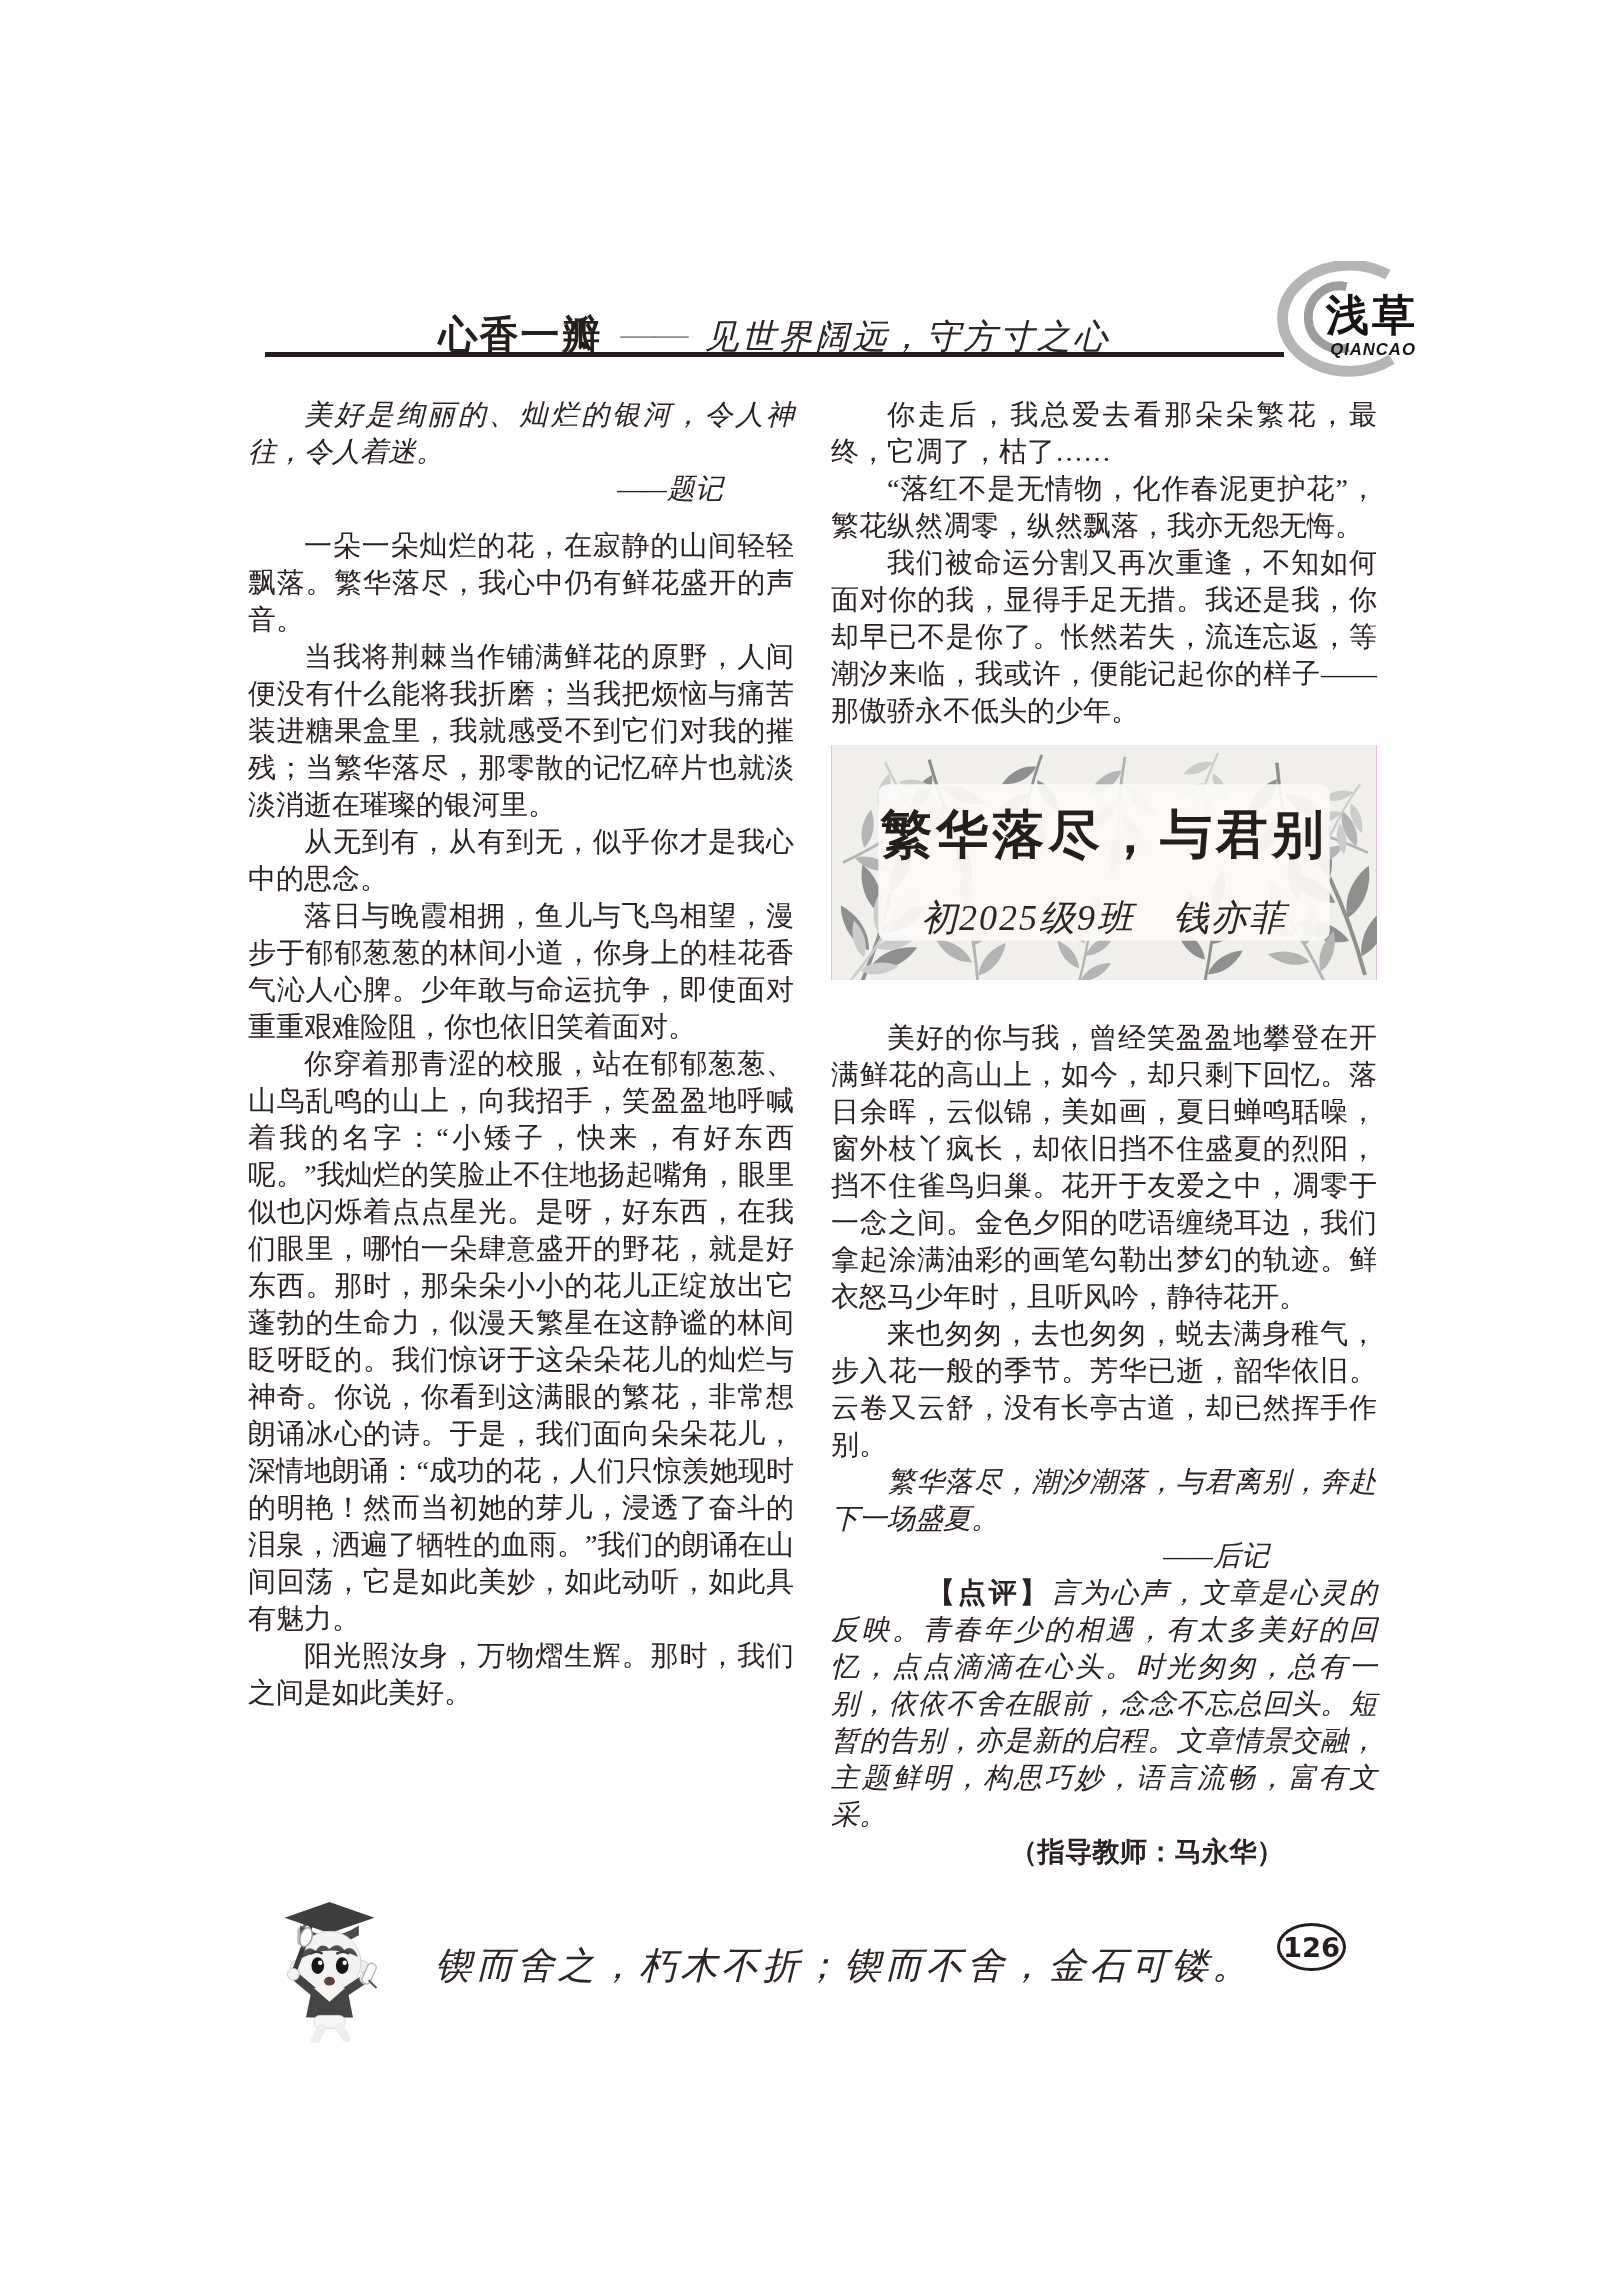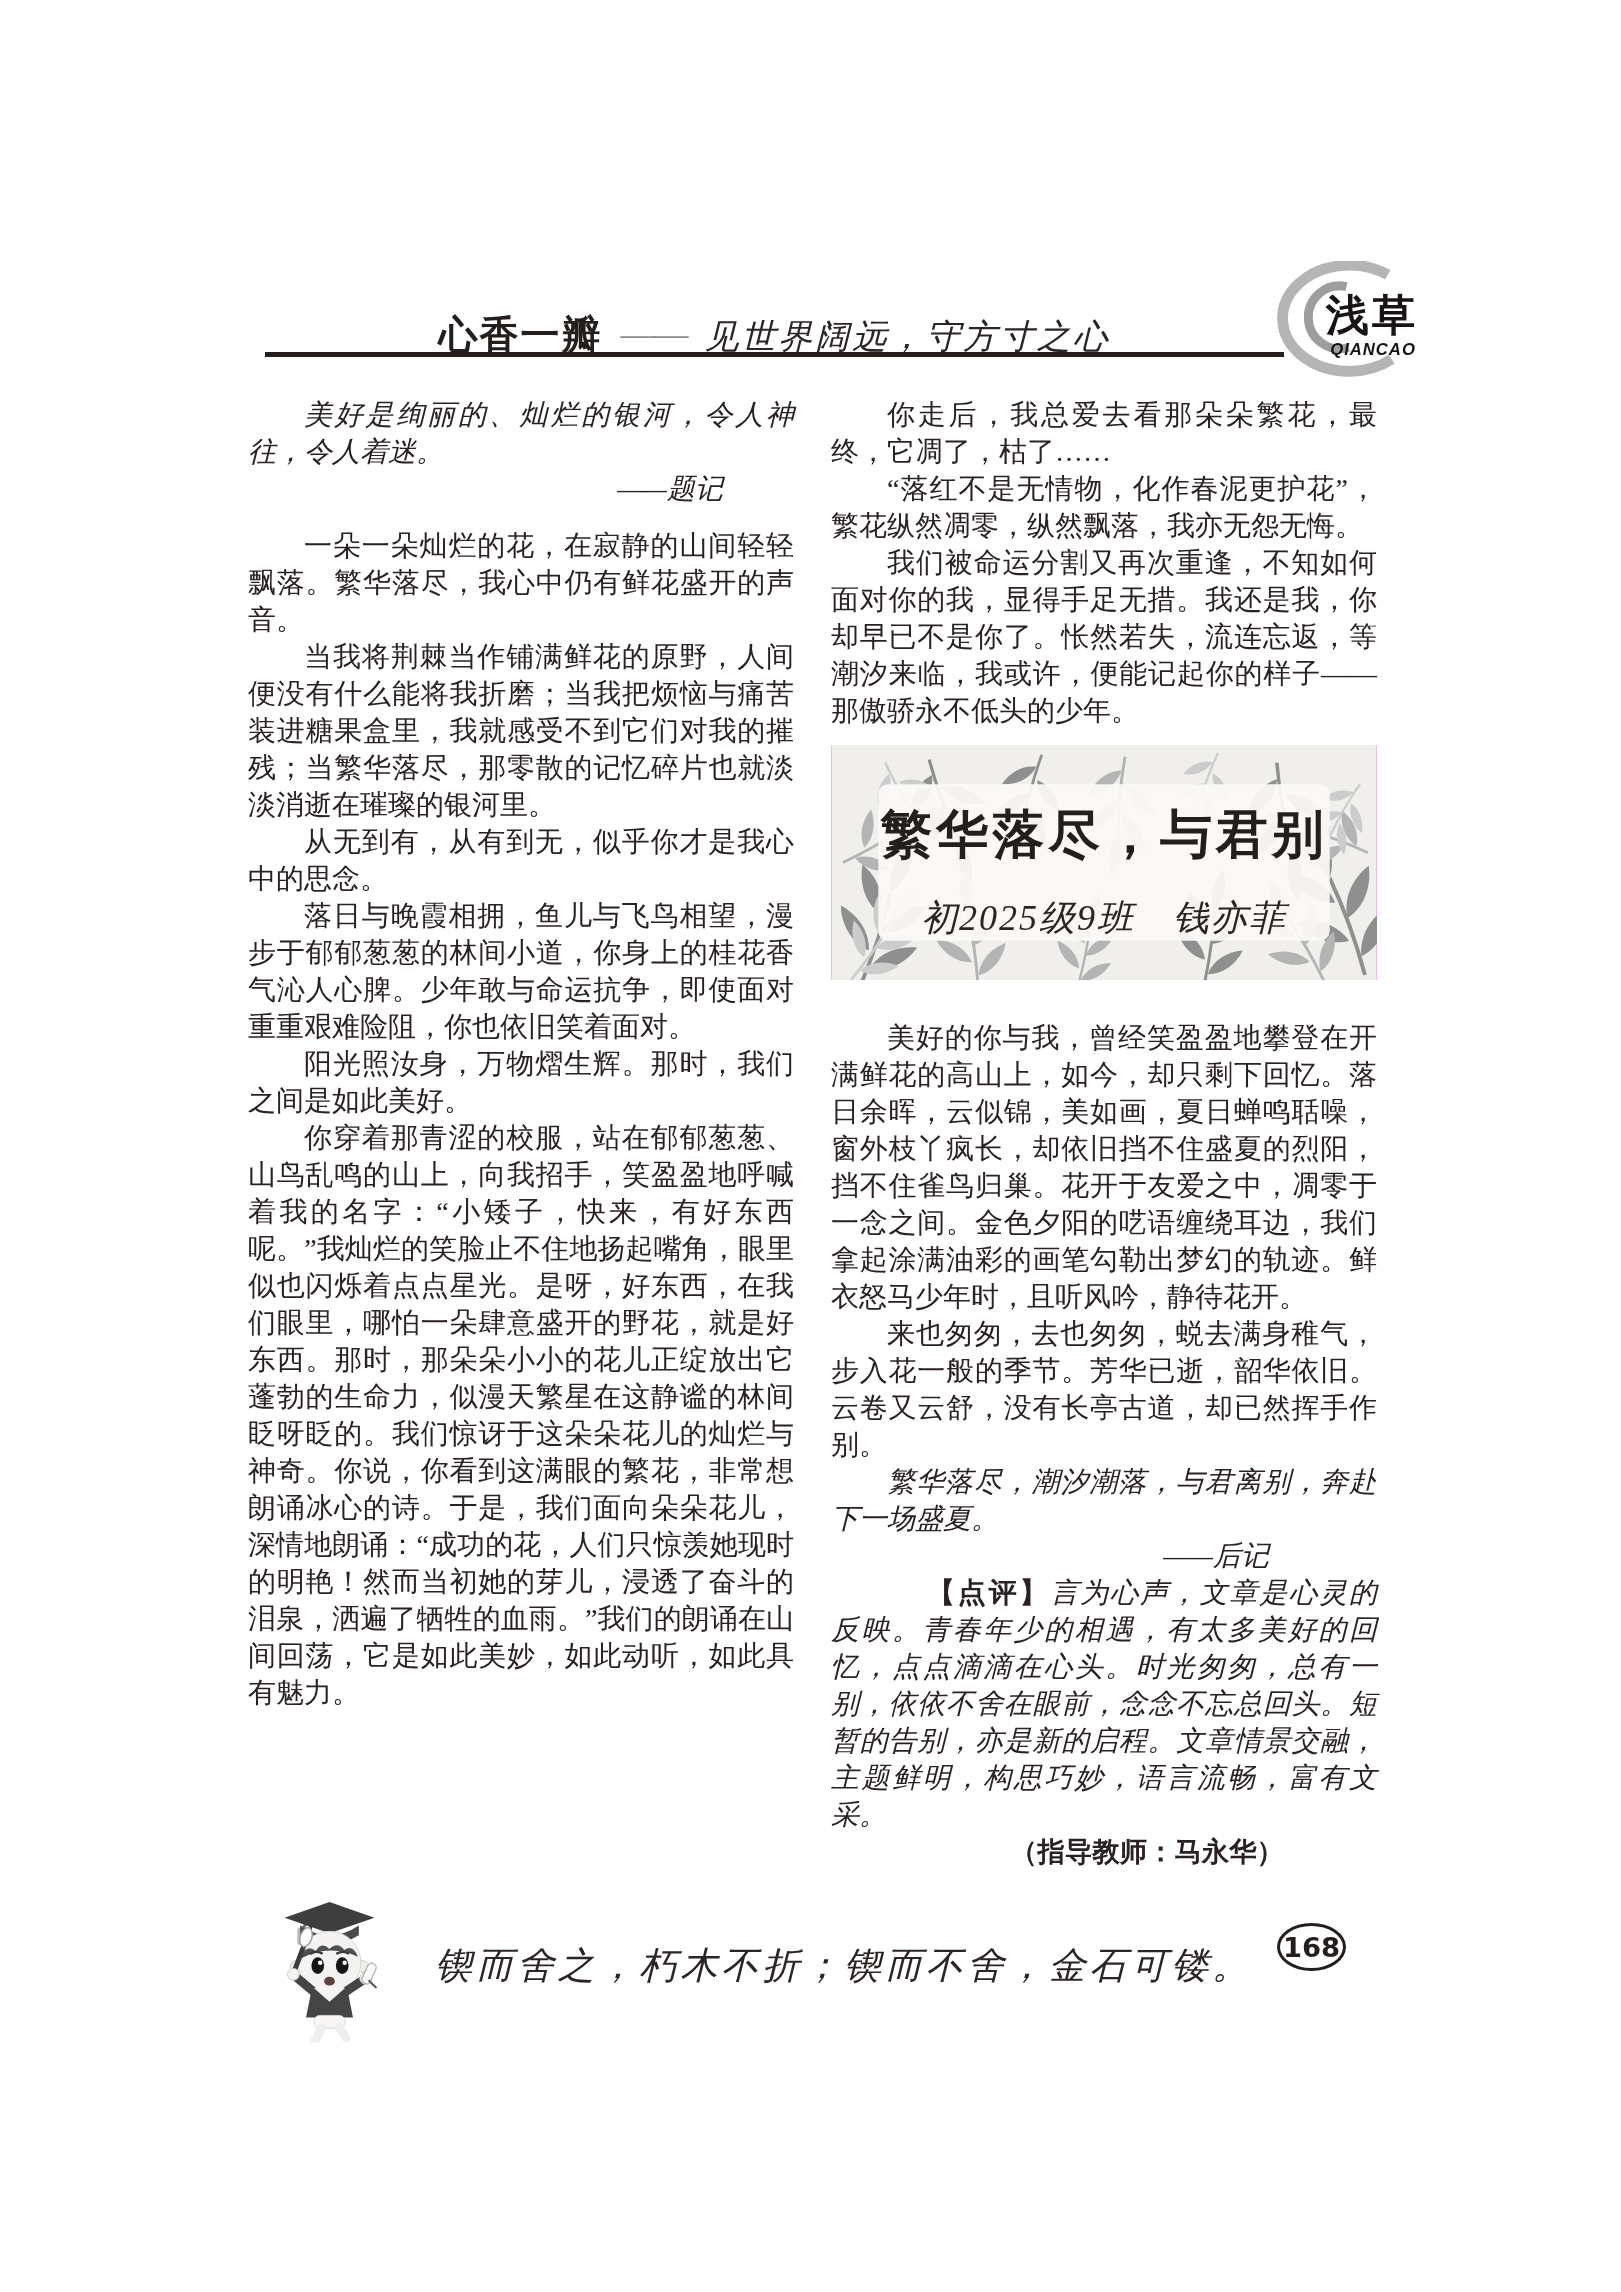"阳光照汝身，万物熠生辉。那时，我们之间是如此美好。" p { order: before "你穿着那青涩的校服，站在郁郁葱葱、山鸟乱鸣的山上，向我招手，笑盈盈地呼喊着我的名" -> after "你穿着那青涩的校服，站在郁郁葱葱、山鸟乱鸣的山上，向我招手，笑盈盈地呼喊着我的名" }
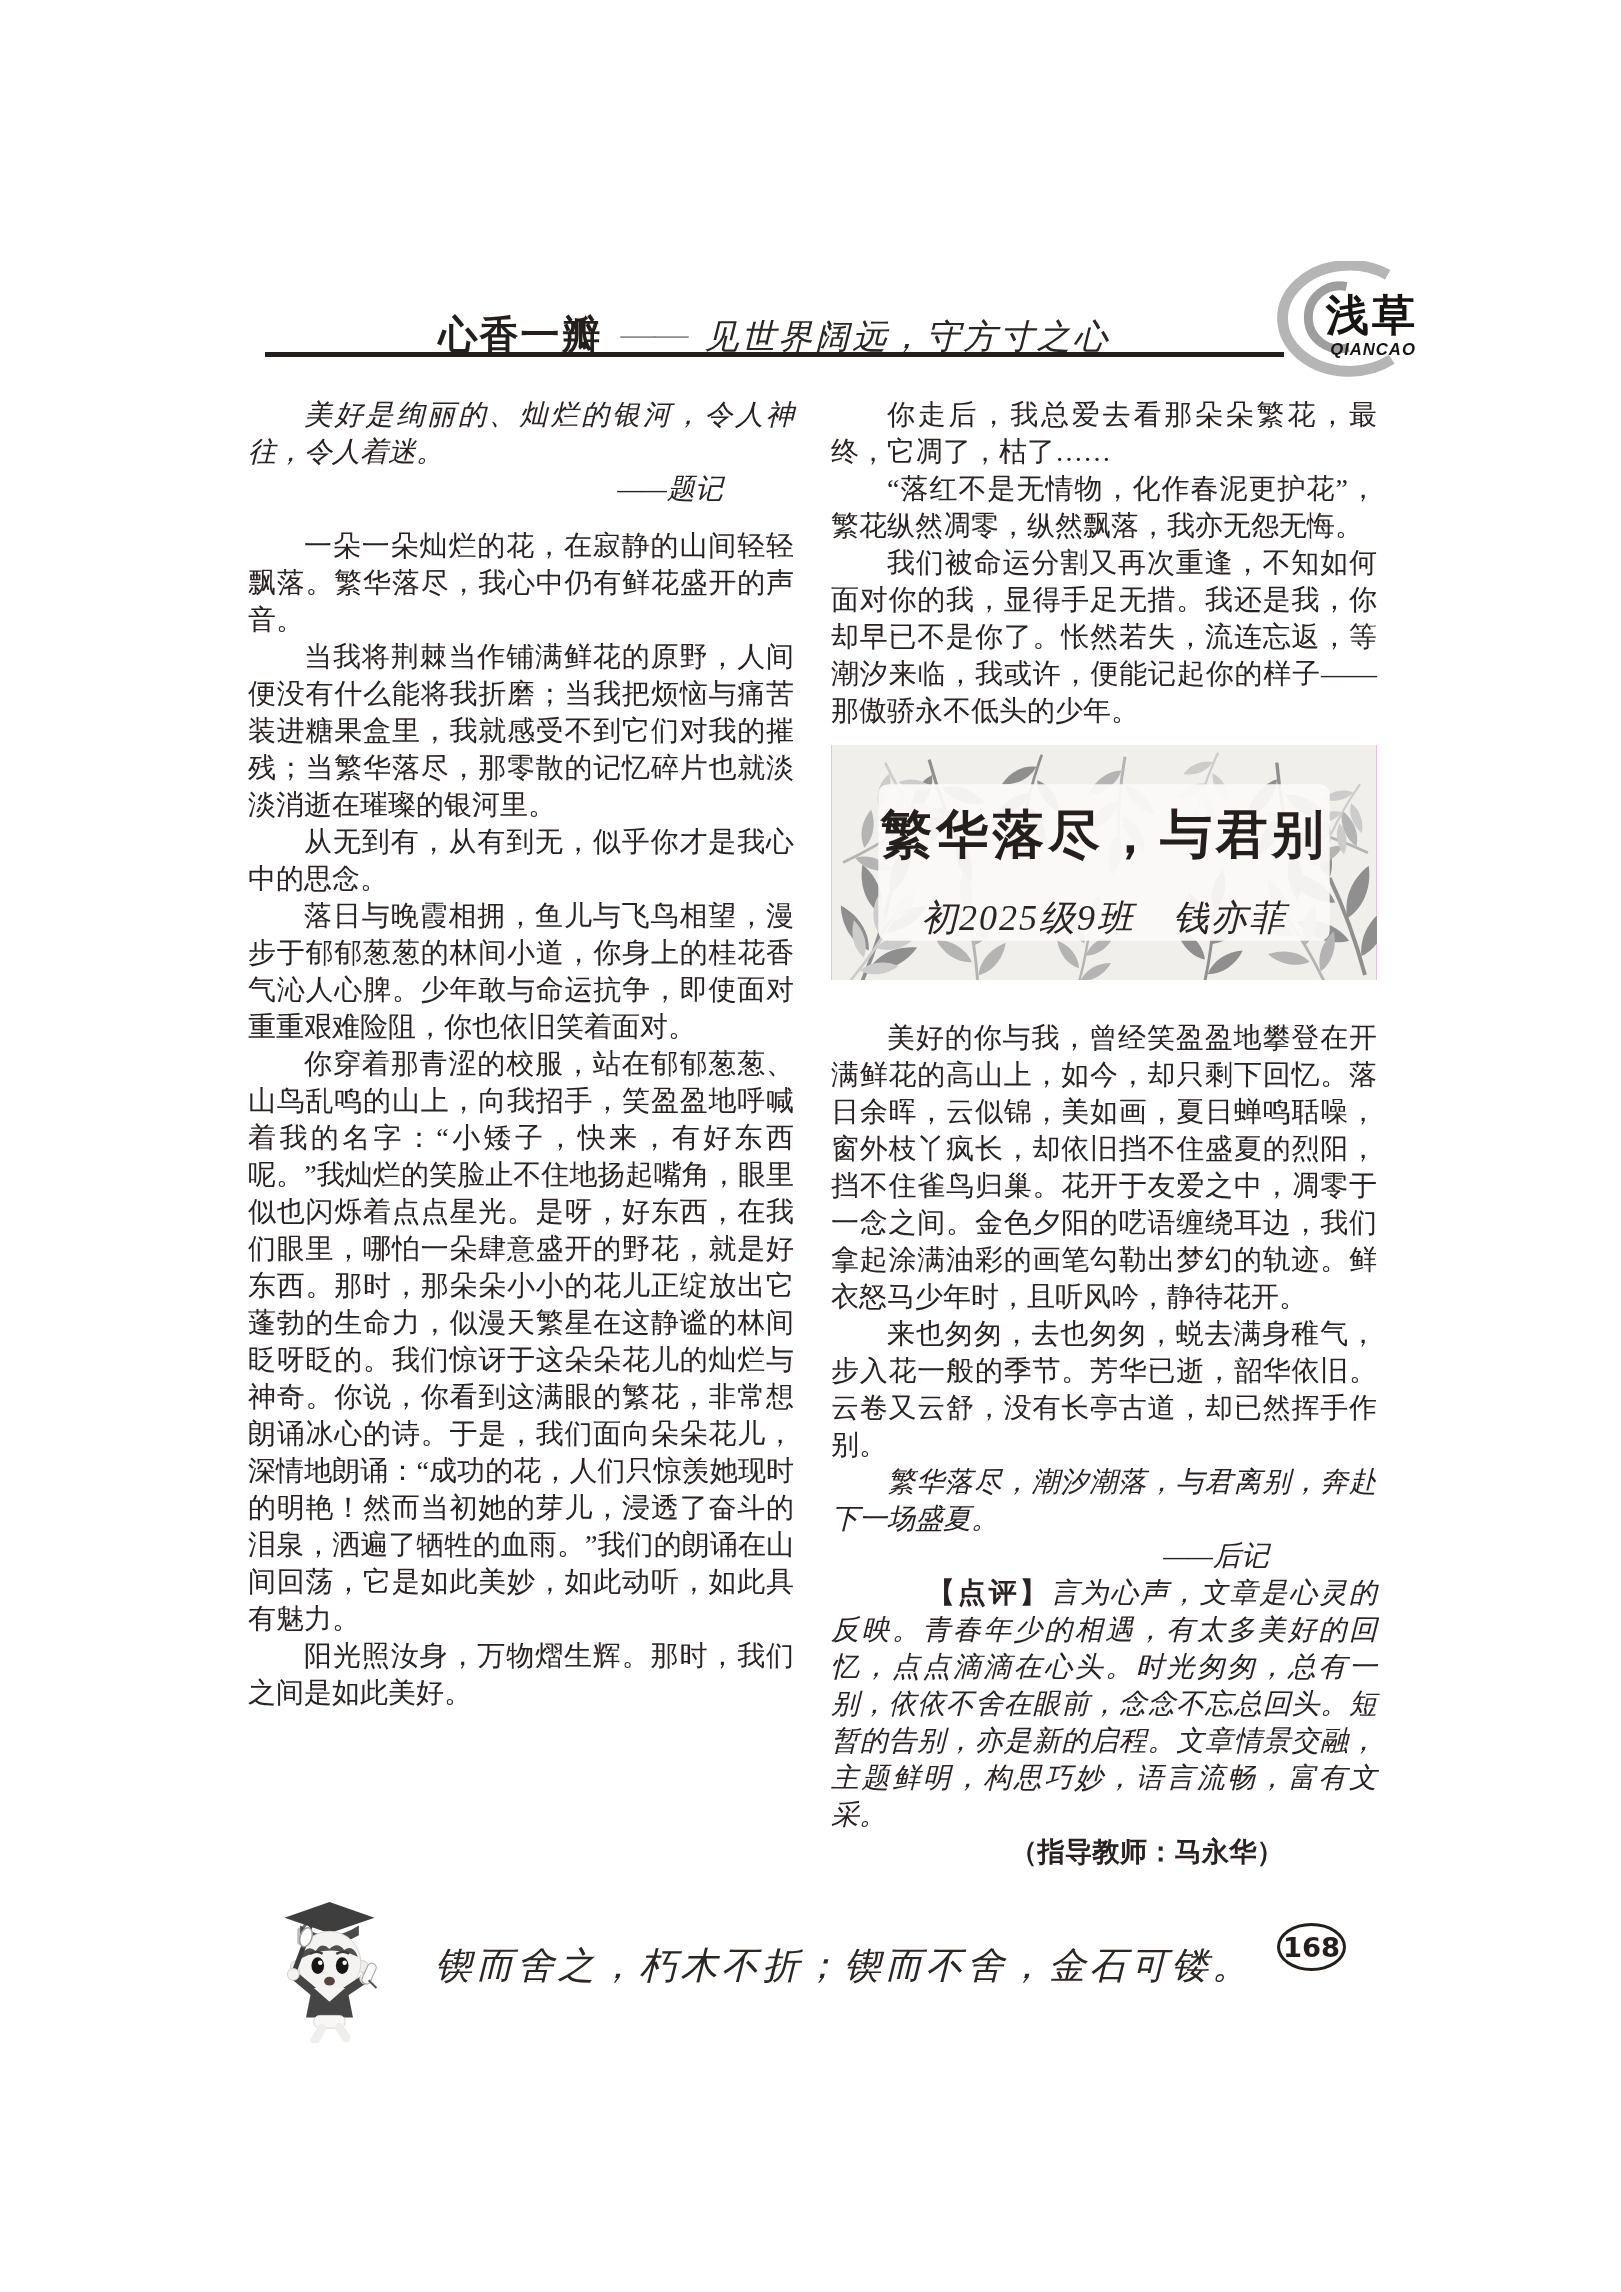"168" span { text: 168 -> 126 }
